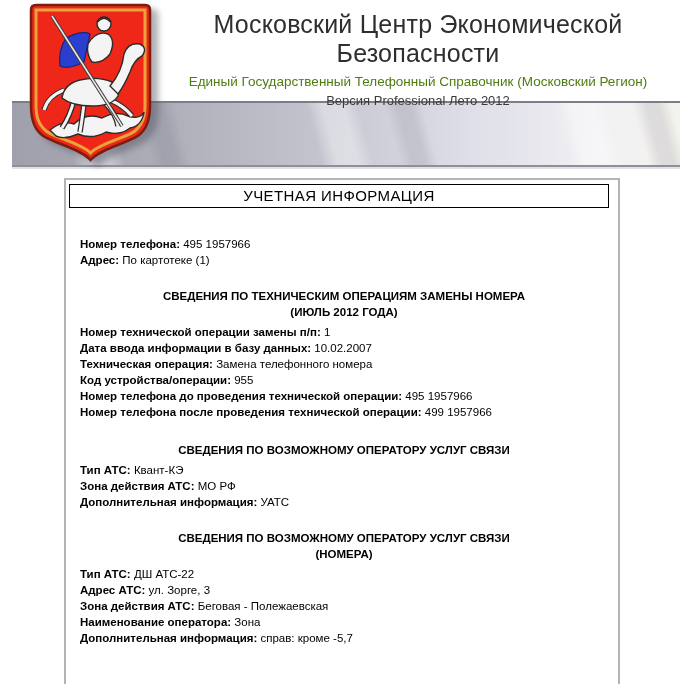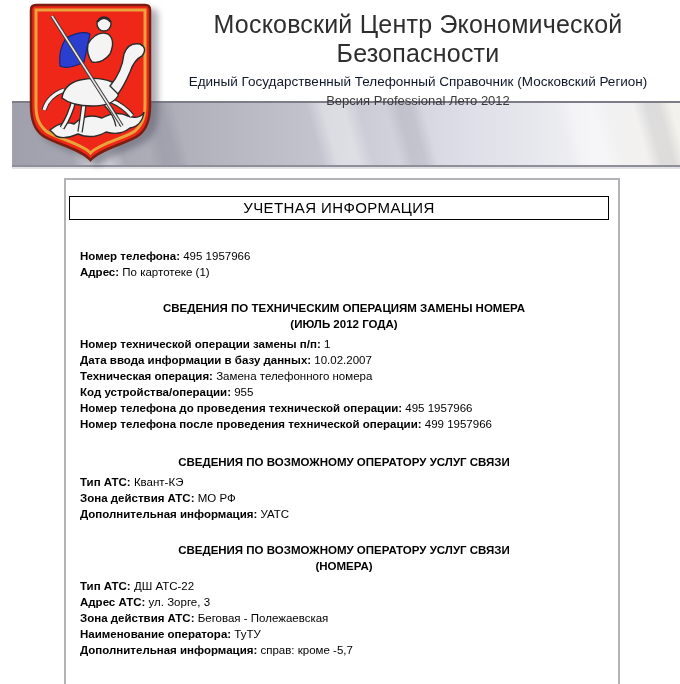"Единый Государственный Телефонный" .header-sub { color: #0f172a -> #4d7c0f }
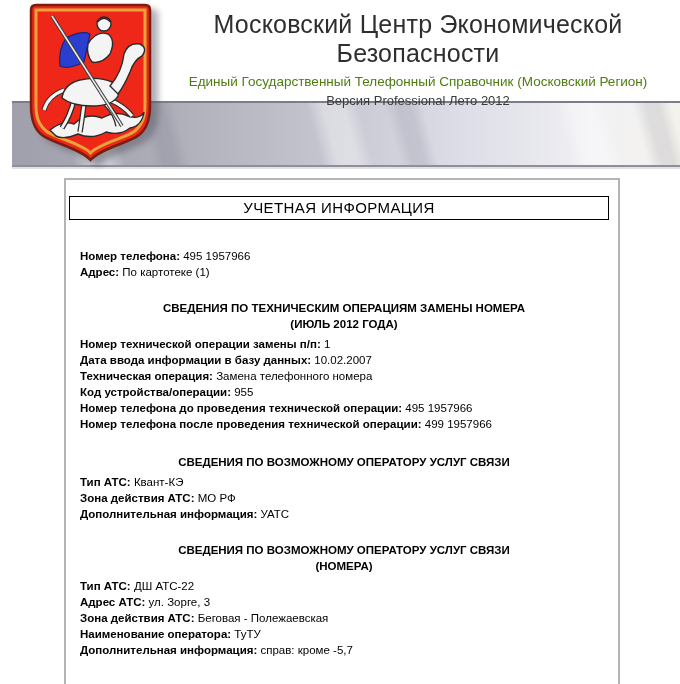"УЧЕТНАЯ ИНФОРМАЦИЯ" .doc-title-box { margin: 16px 9px 0 3px -> 4px 9px 0 3px }
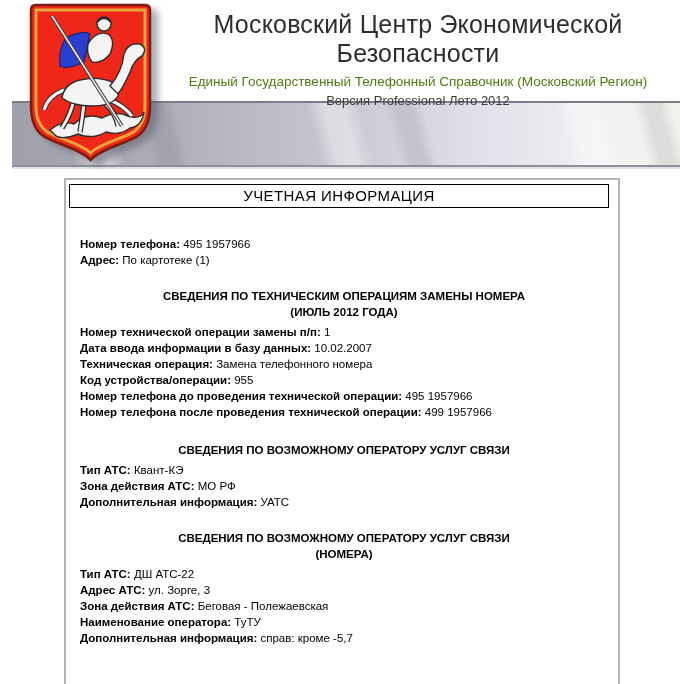"ТуТУ" span { text: ТуТУ -> Зона }
